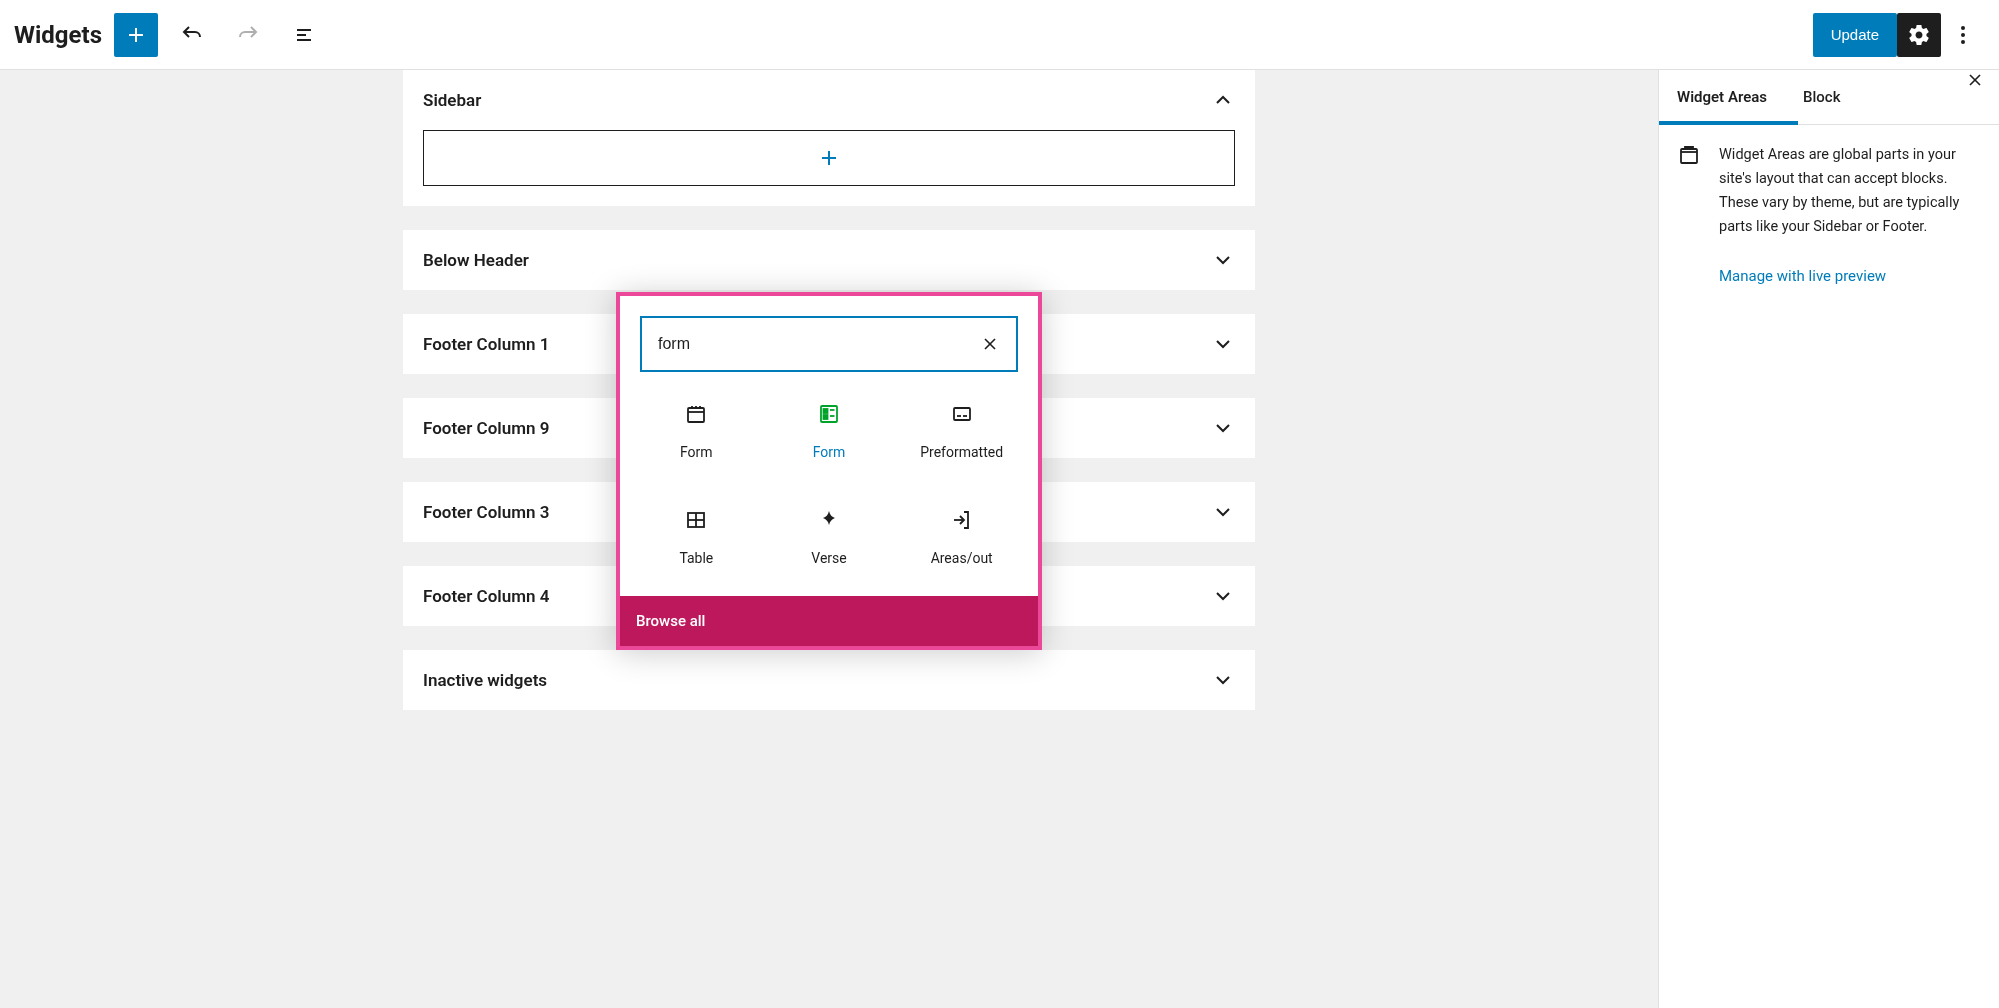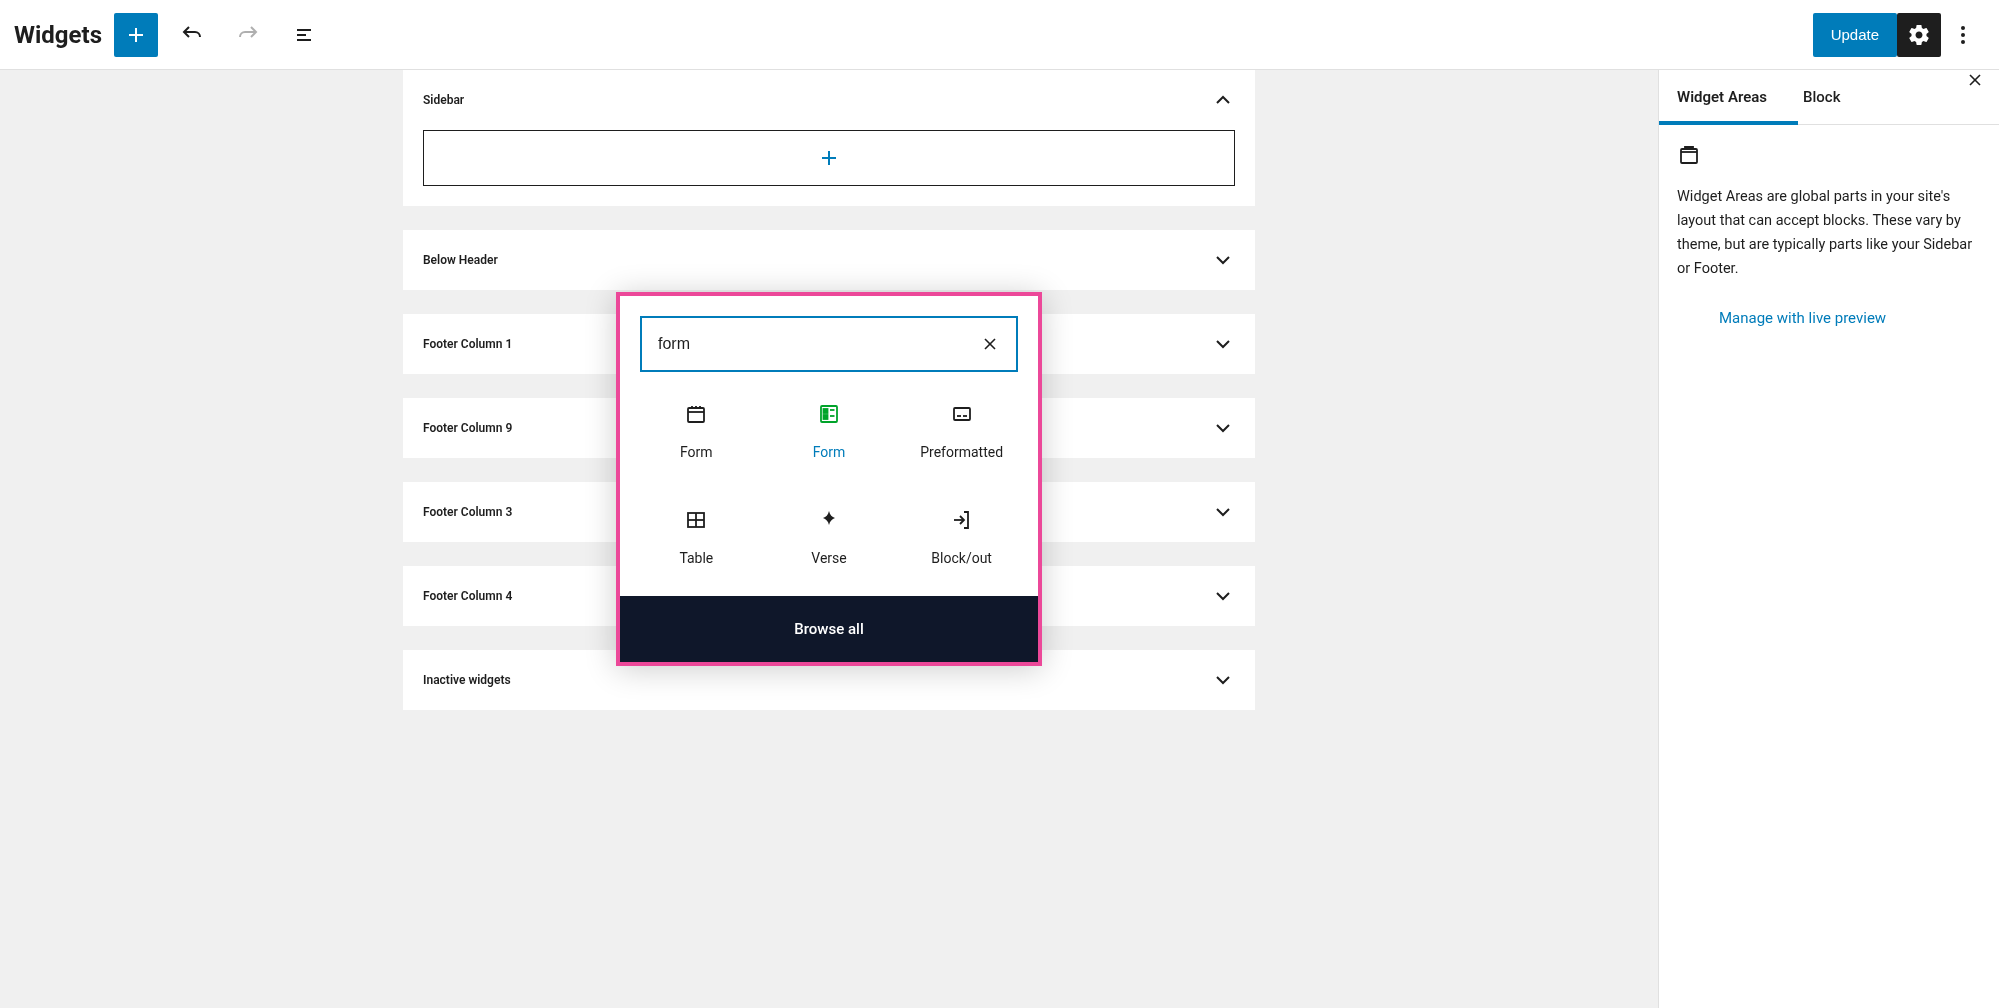"Sidebar" .area-header { font-size: 12px -> 17px }
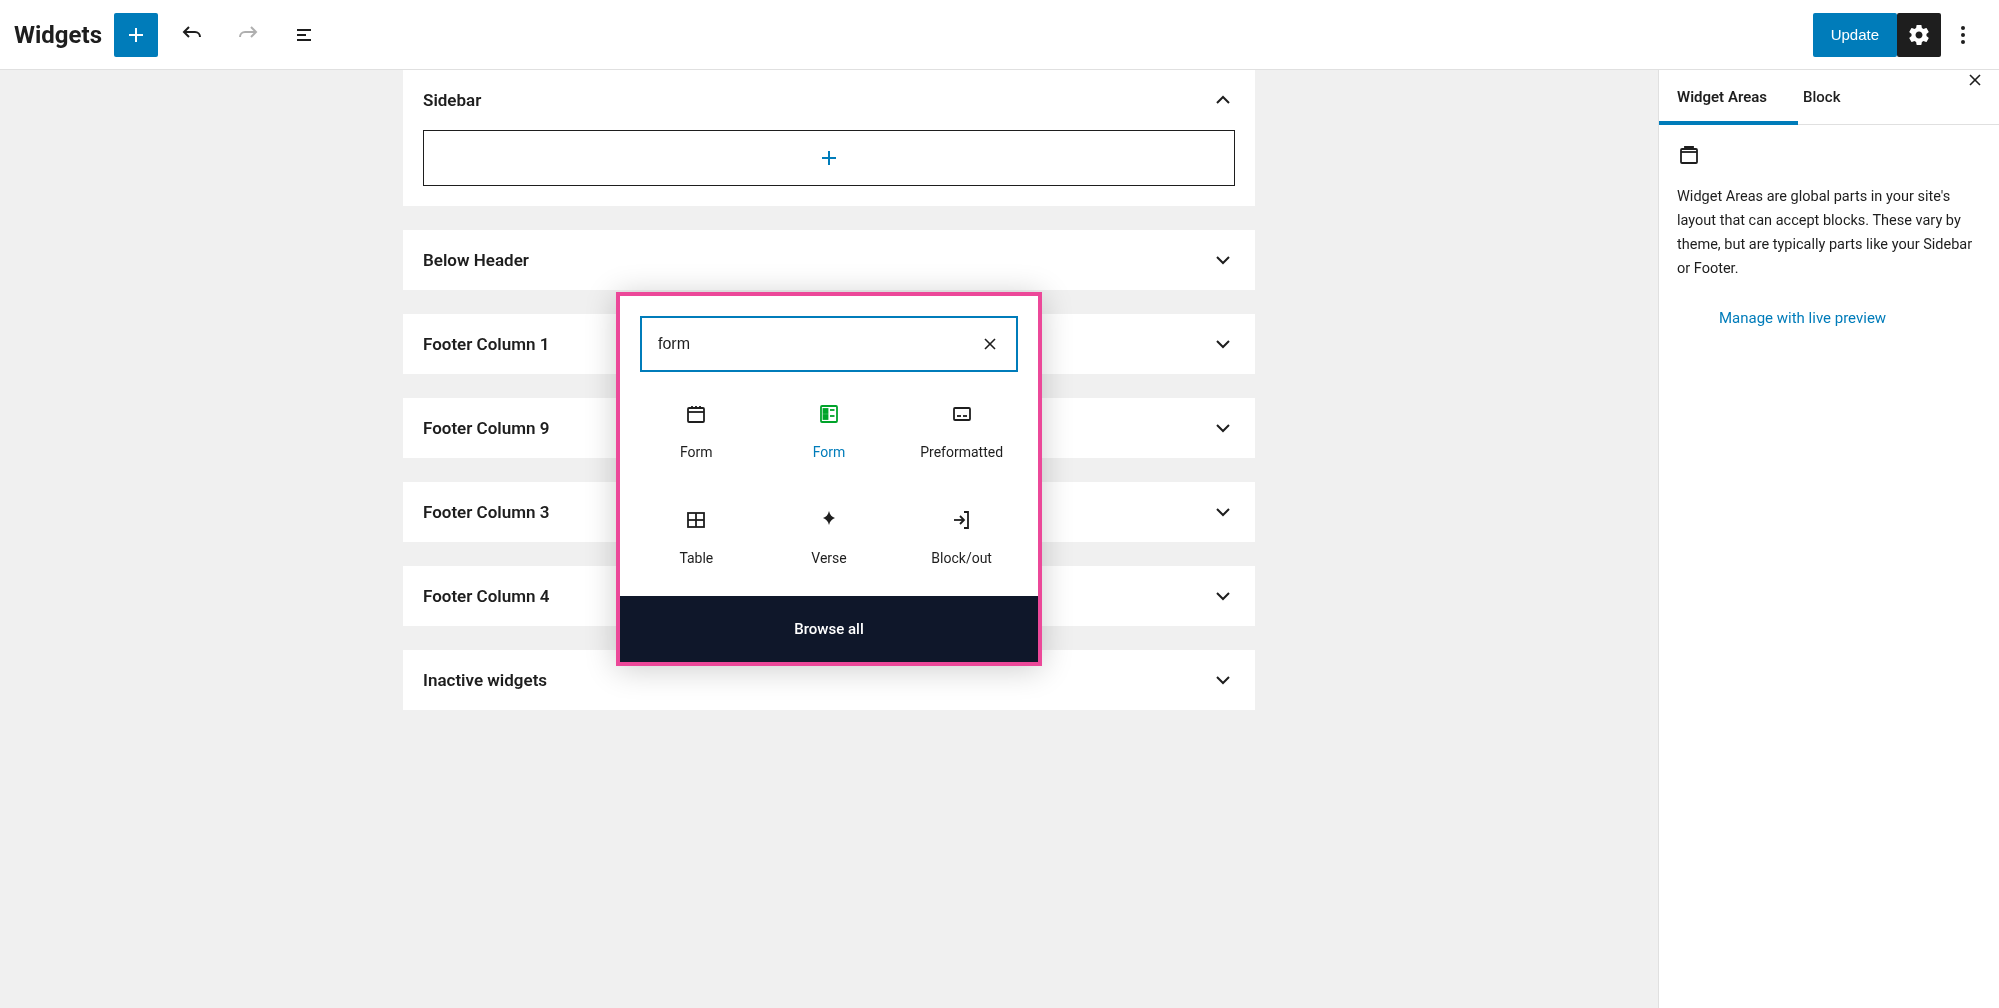"Widget Areas are global parts" .side-content { flex-direction: column -> none }
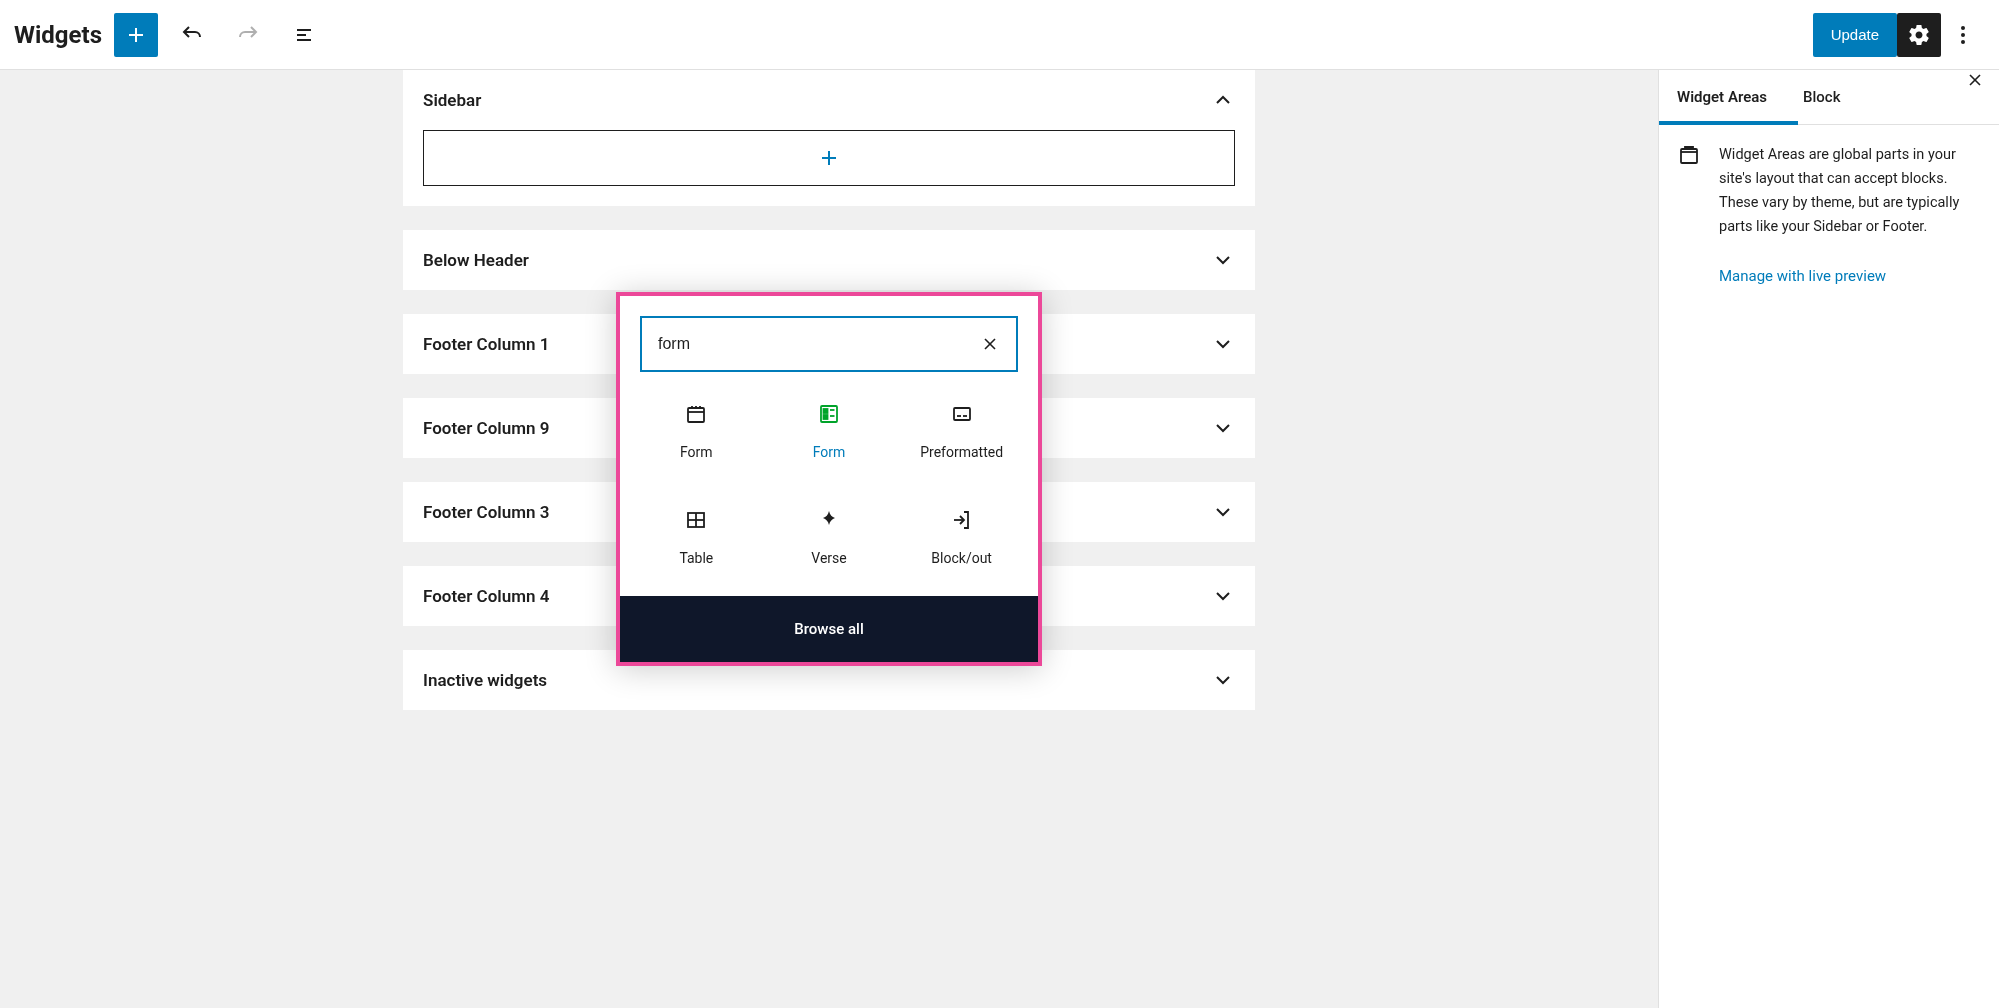"Block/out" span { text: Block/out -> Areas/out }
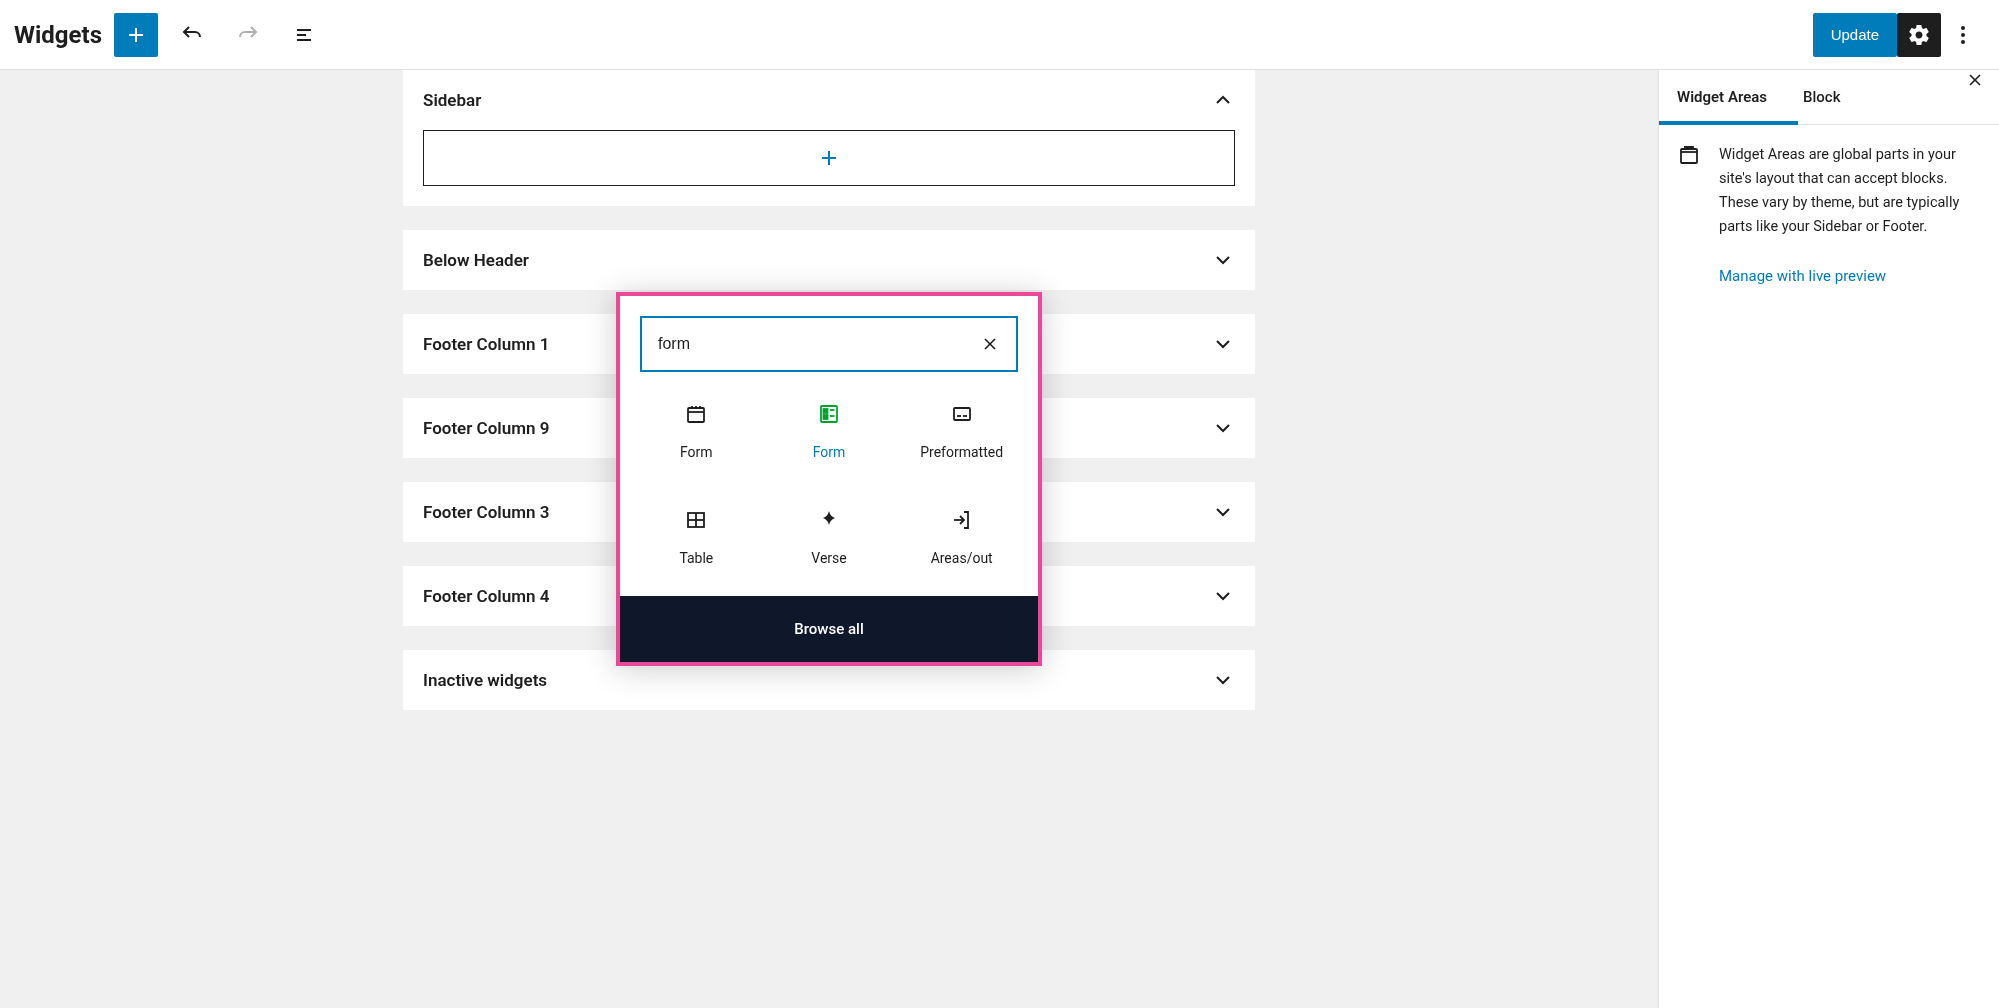"Browse all" .browse-all { background: #0f172a -> #be185d; padding: 24px -> 16px; text-align: center -> none }
